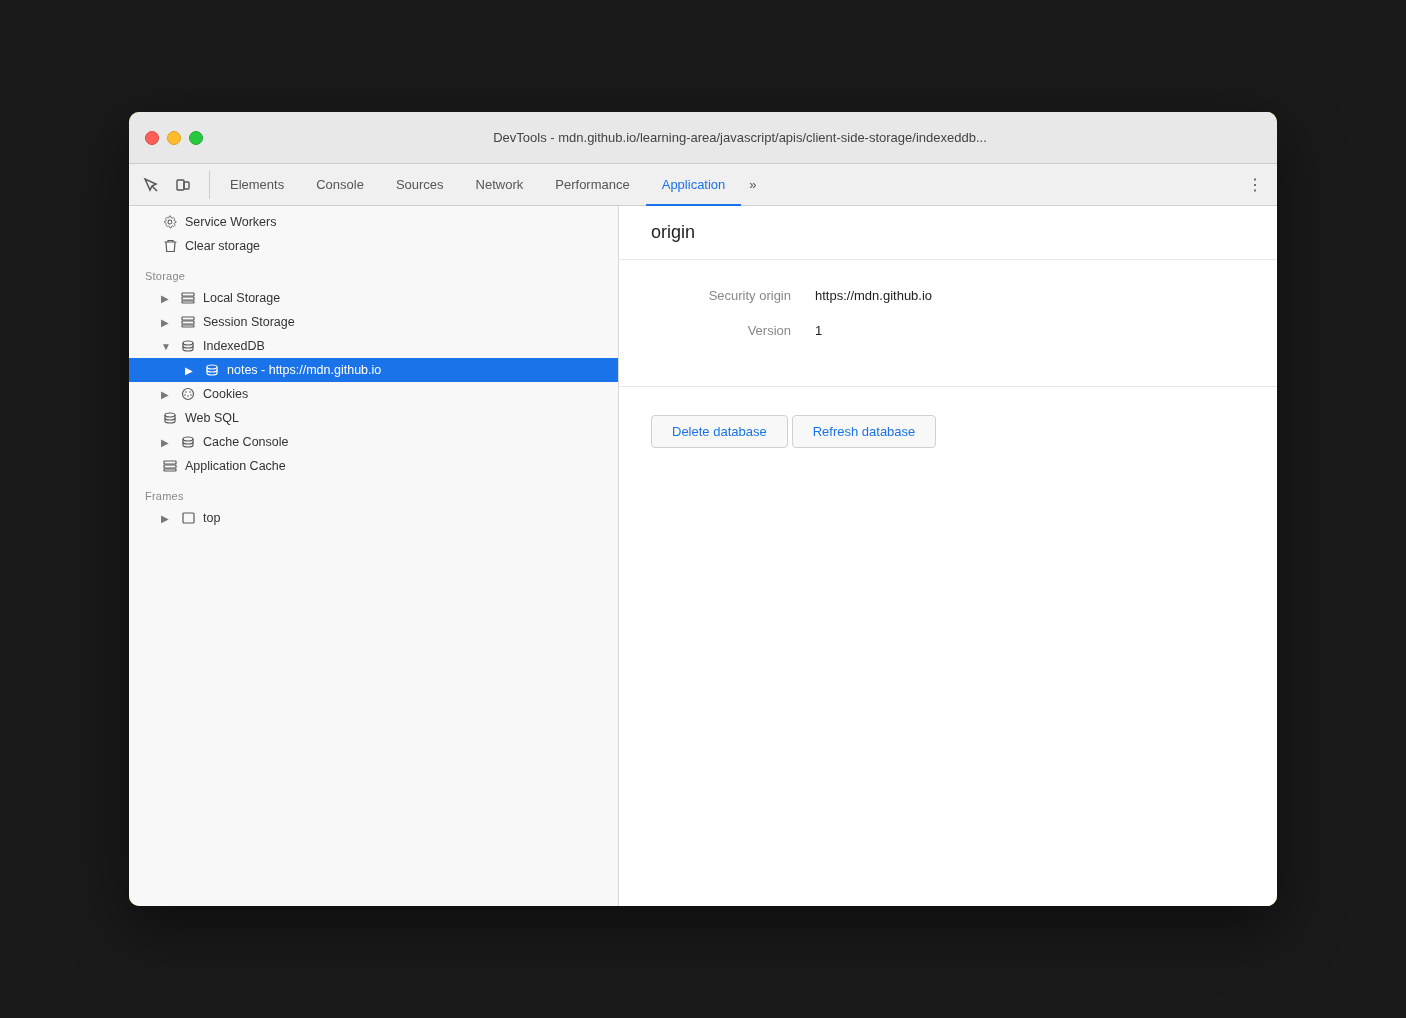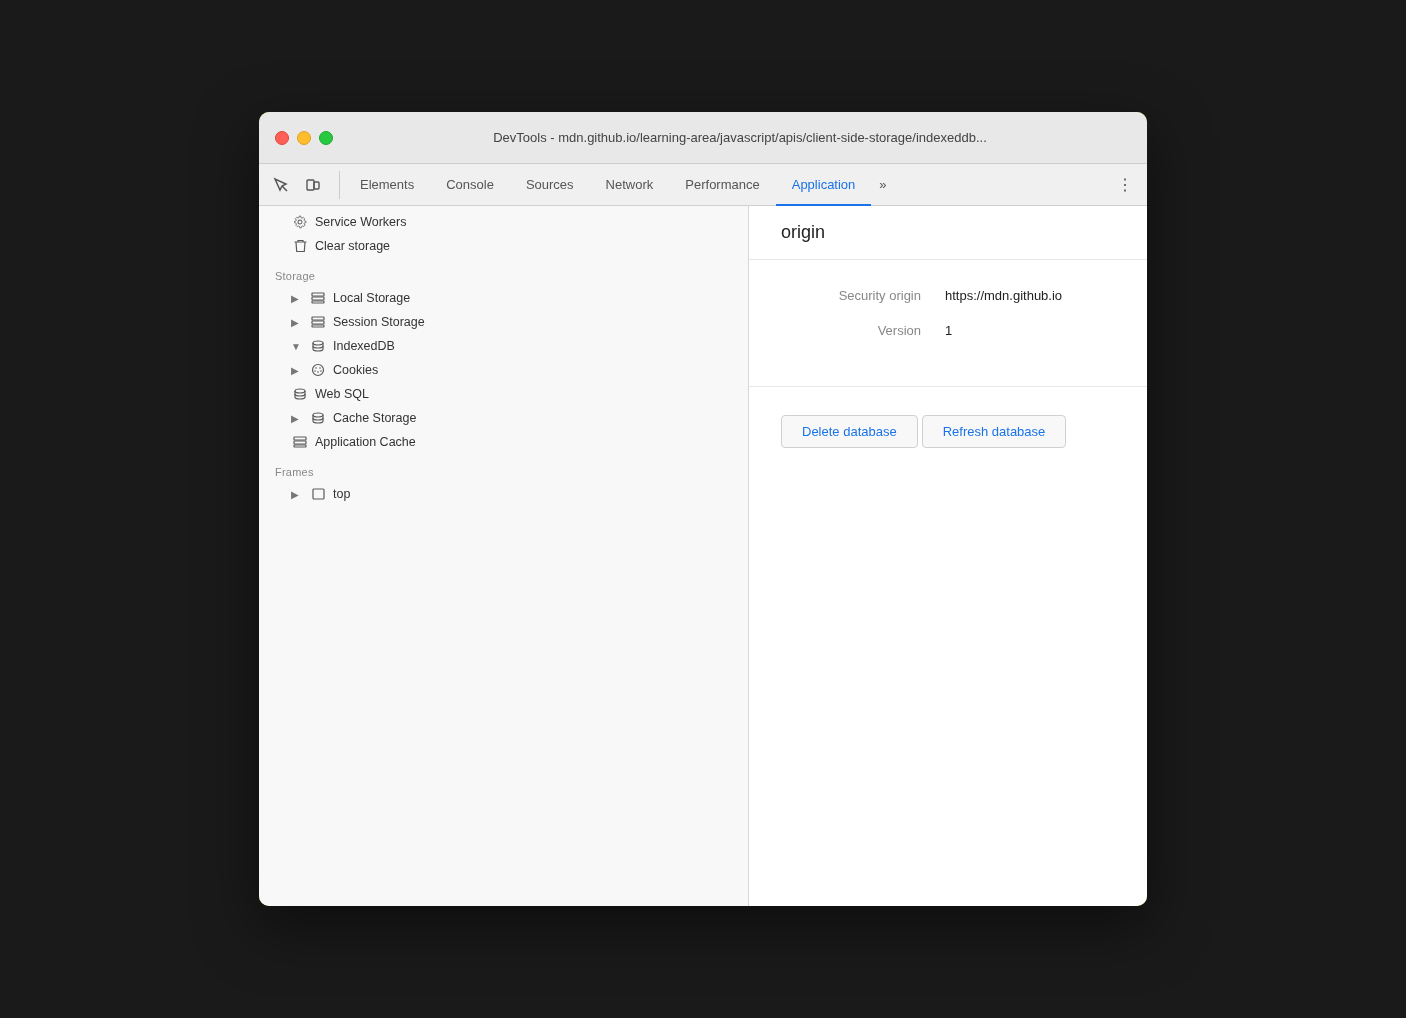"DevTools -" .window { width: 888px -> 1148px }
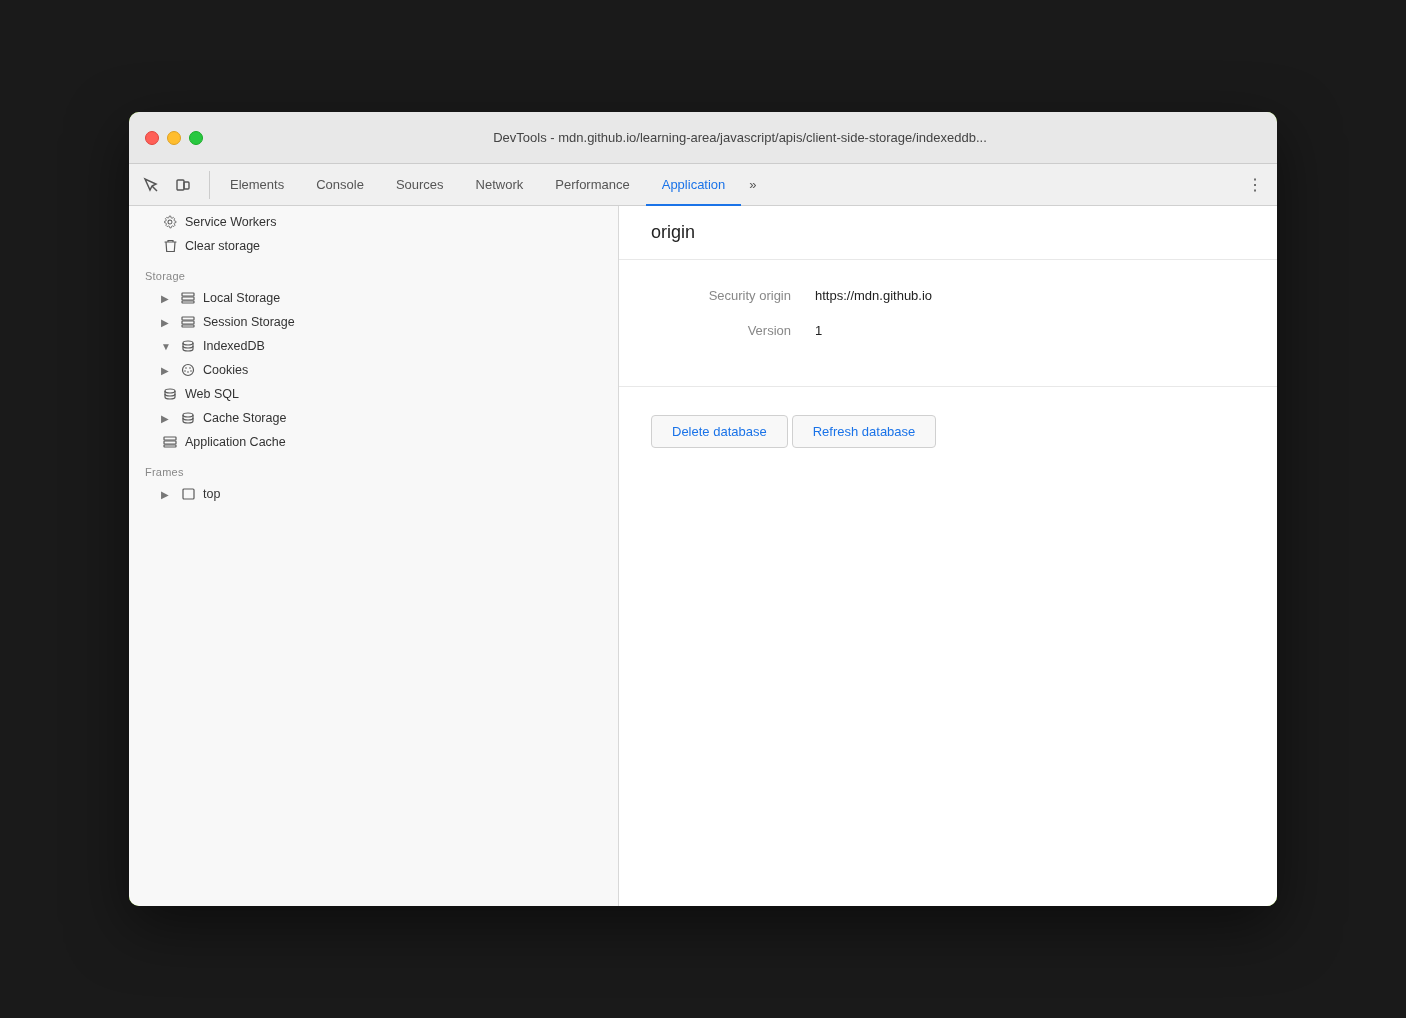"notes - https://mdn.github.io" div.sidebar-item { html: none -> <div> <span></span> <span> <svg> <ellipse></ellipse> <path></path> <path></path> </svg> </span> <span>notes - https://mdn.github.io</span> </div> }
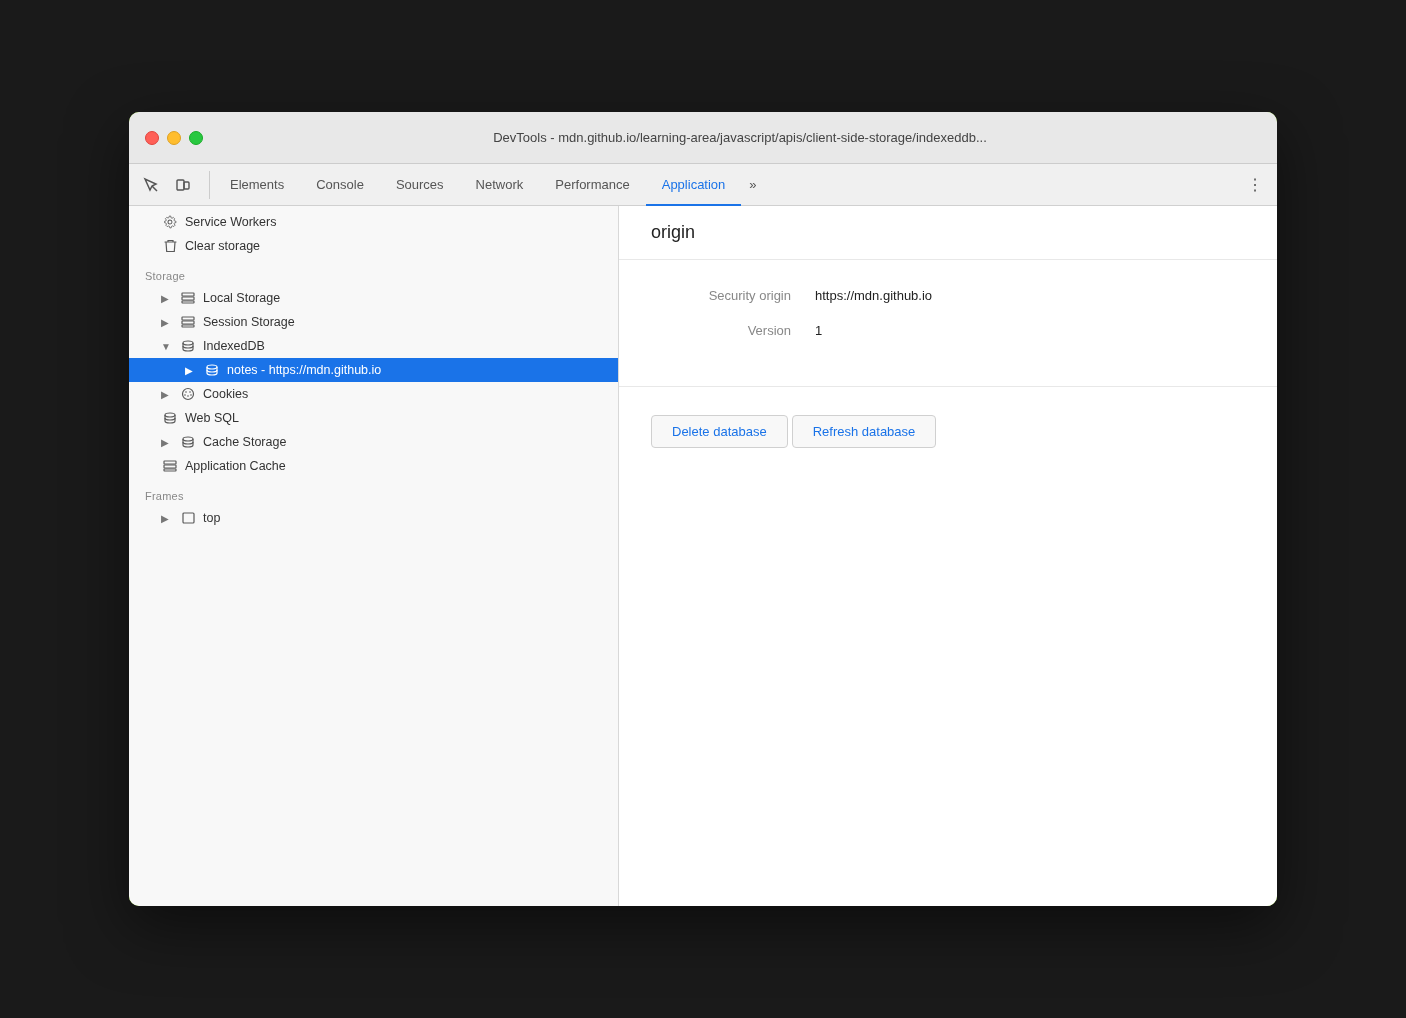"Cache Storage" span { text: Storage -> Console }
